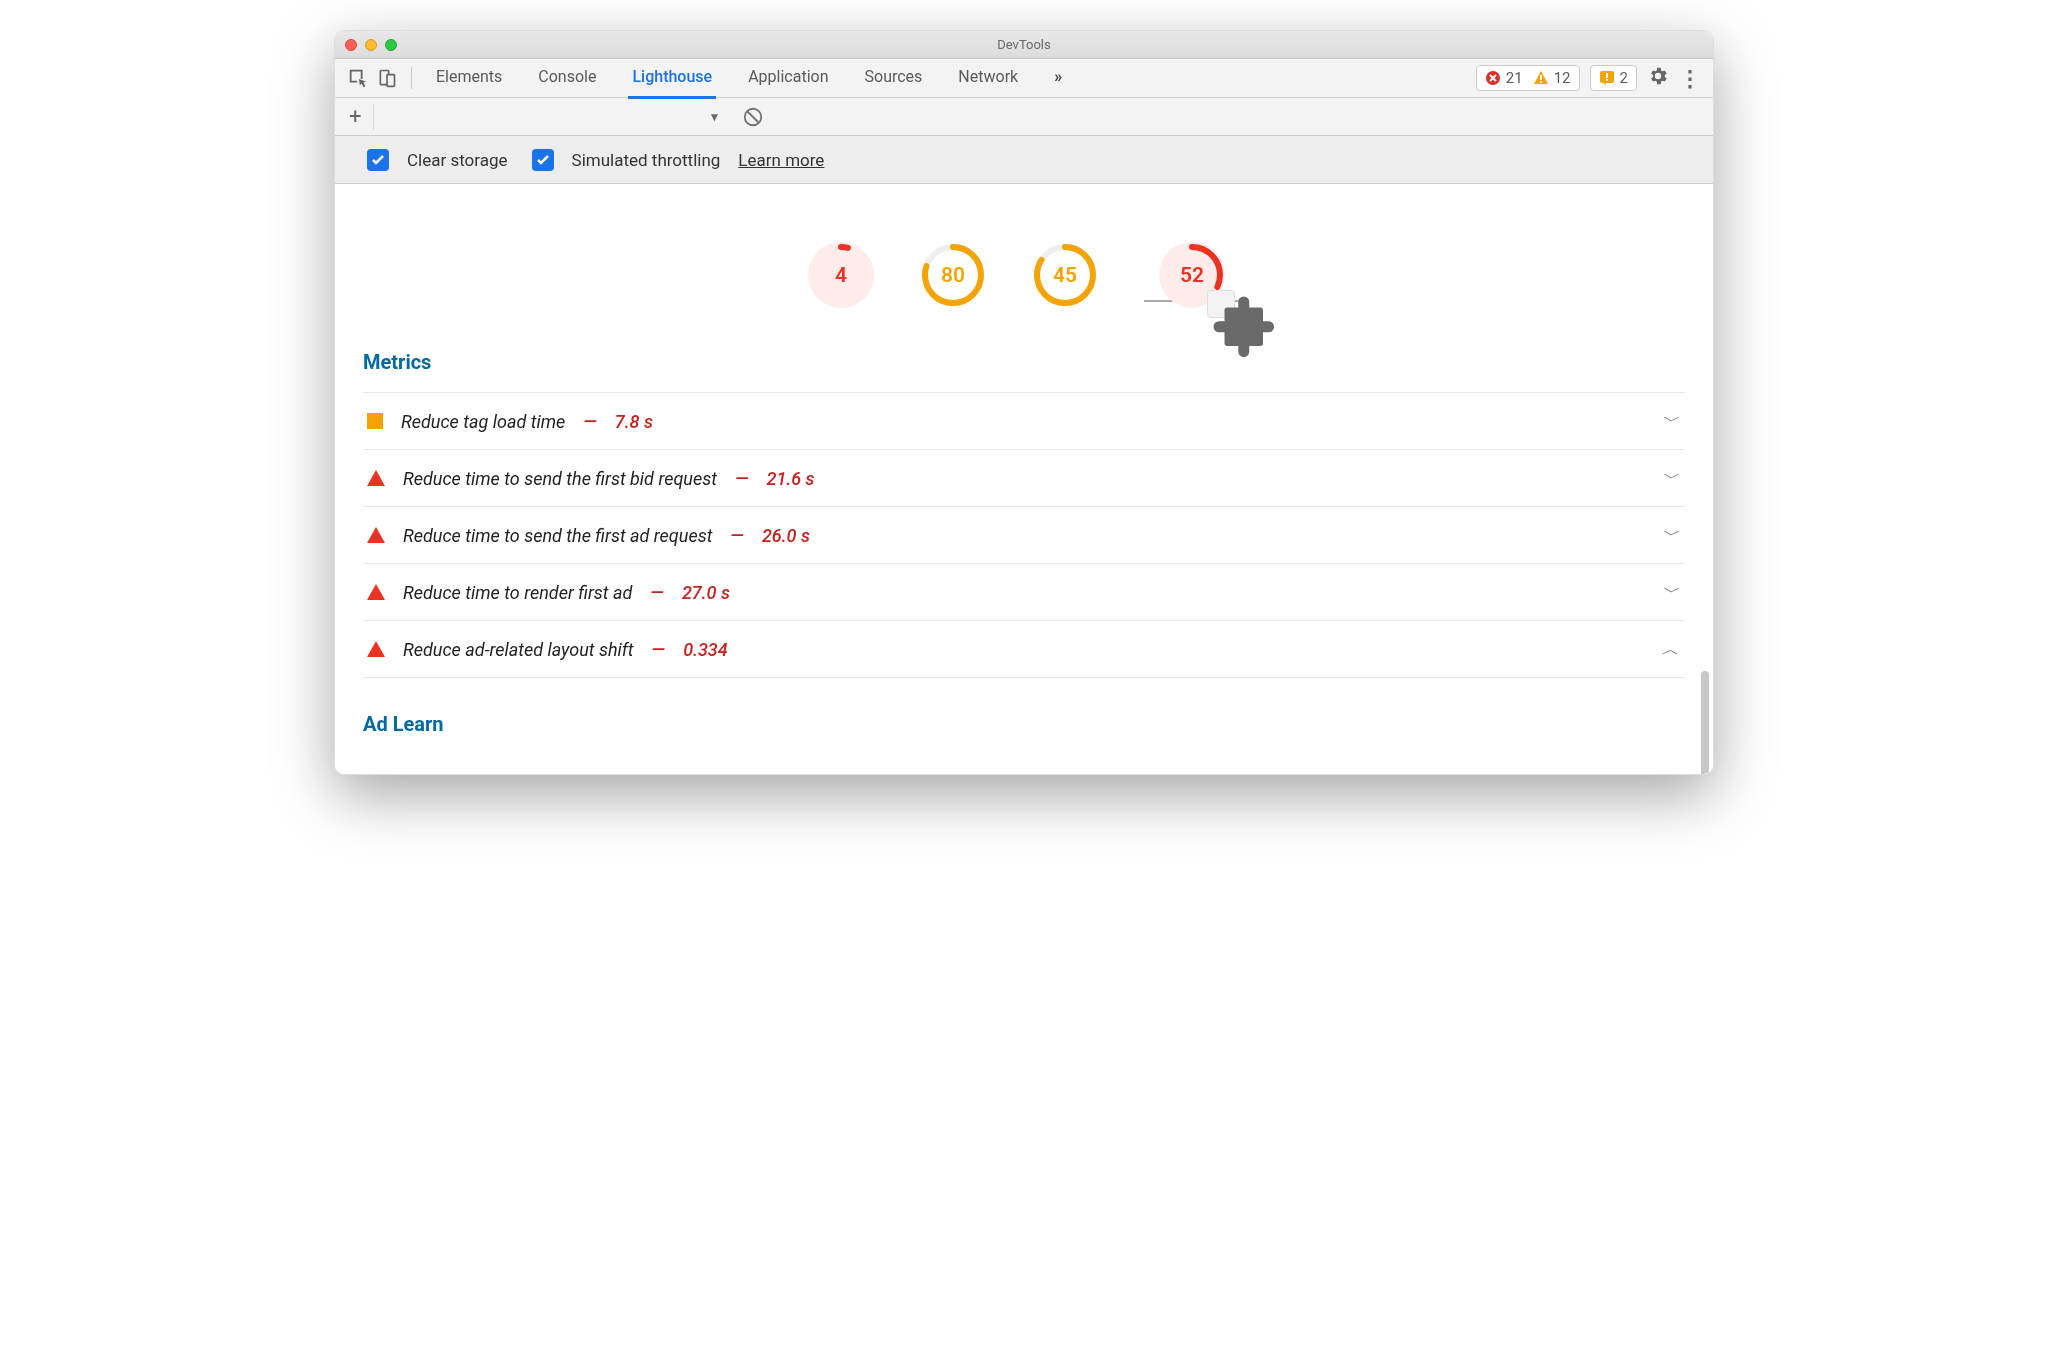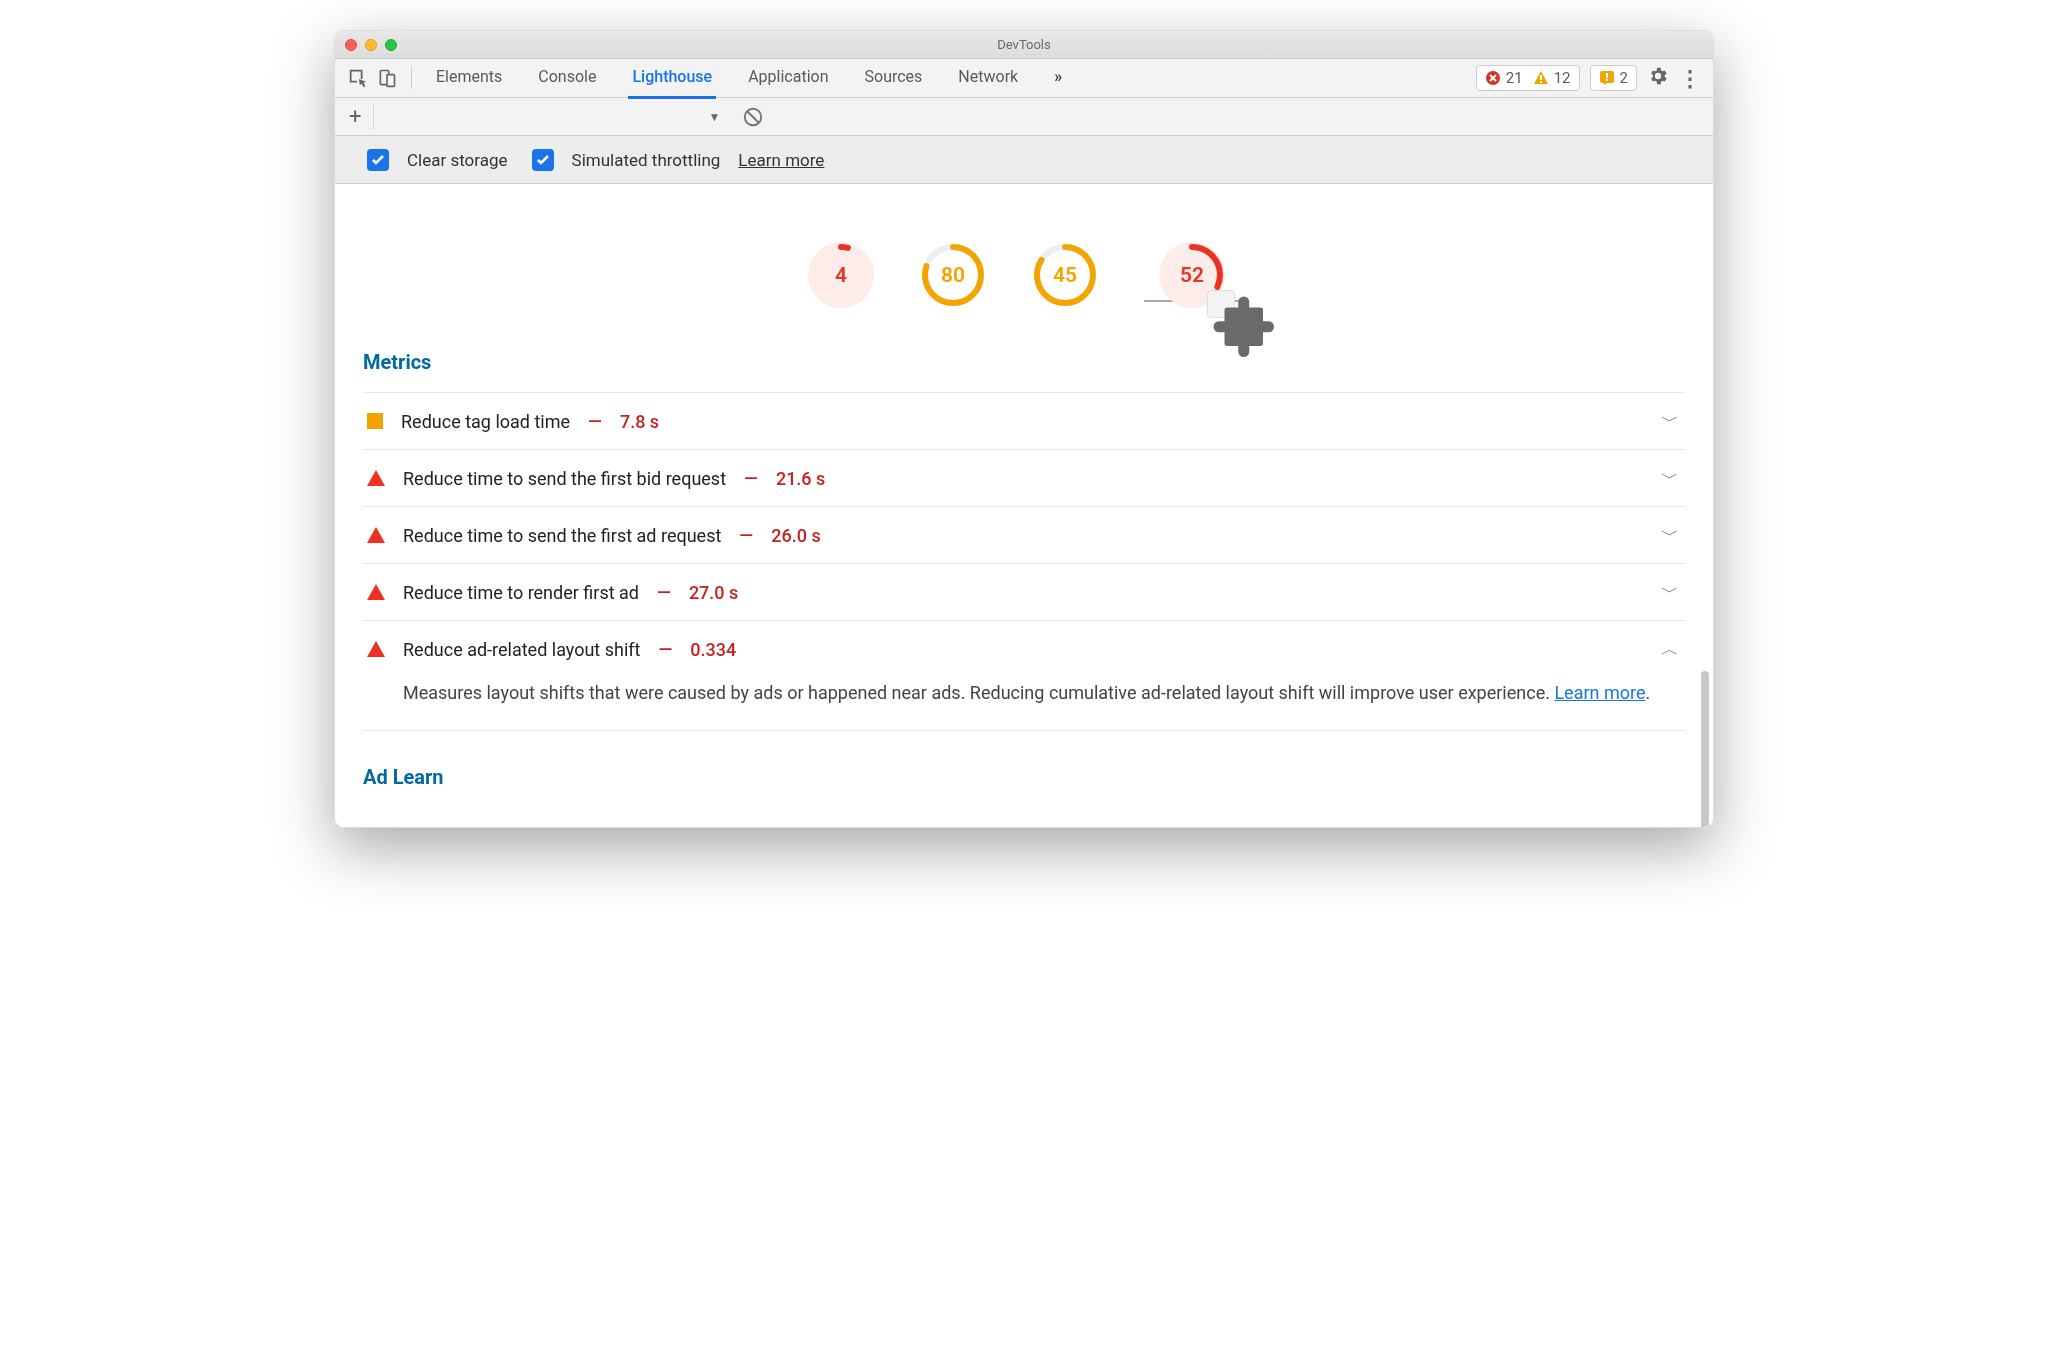"Reduce tag load time" .audit-row { font-style: none -> italic }
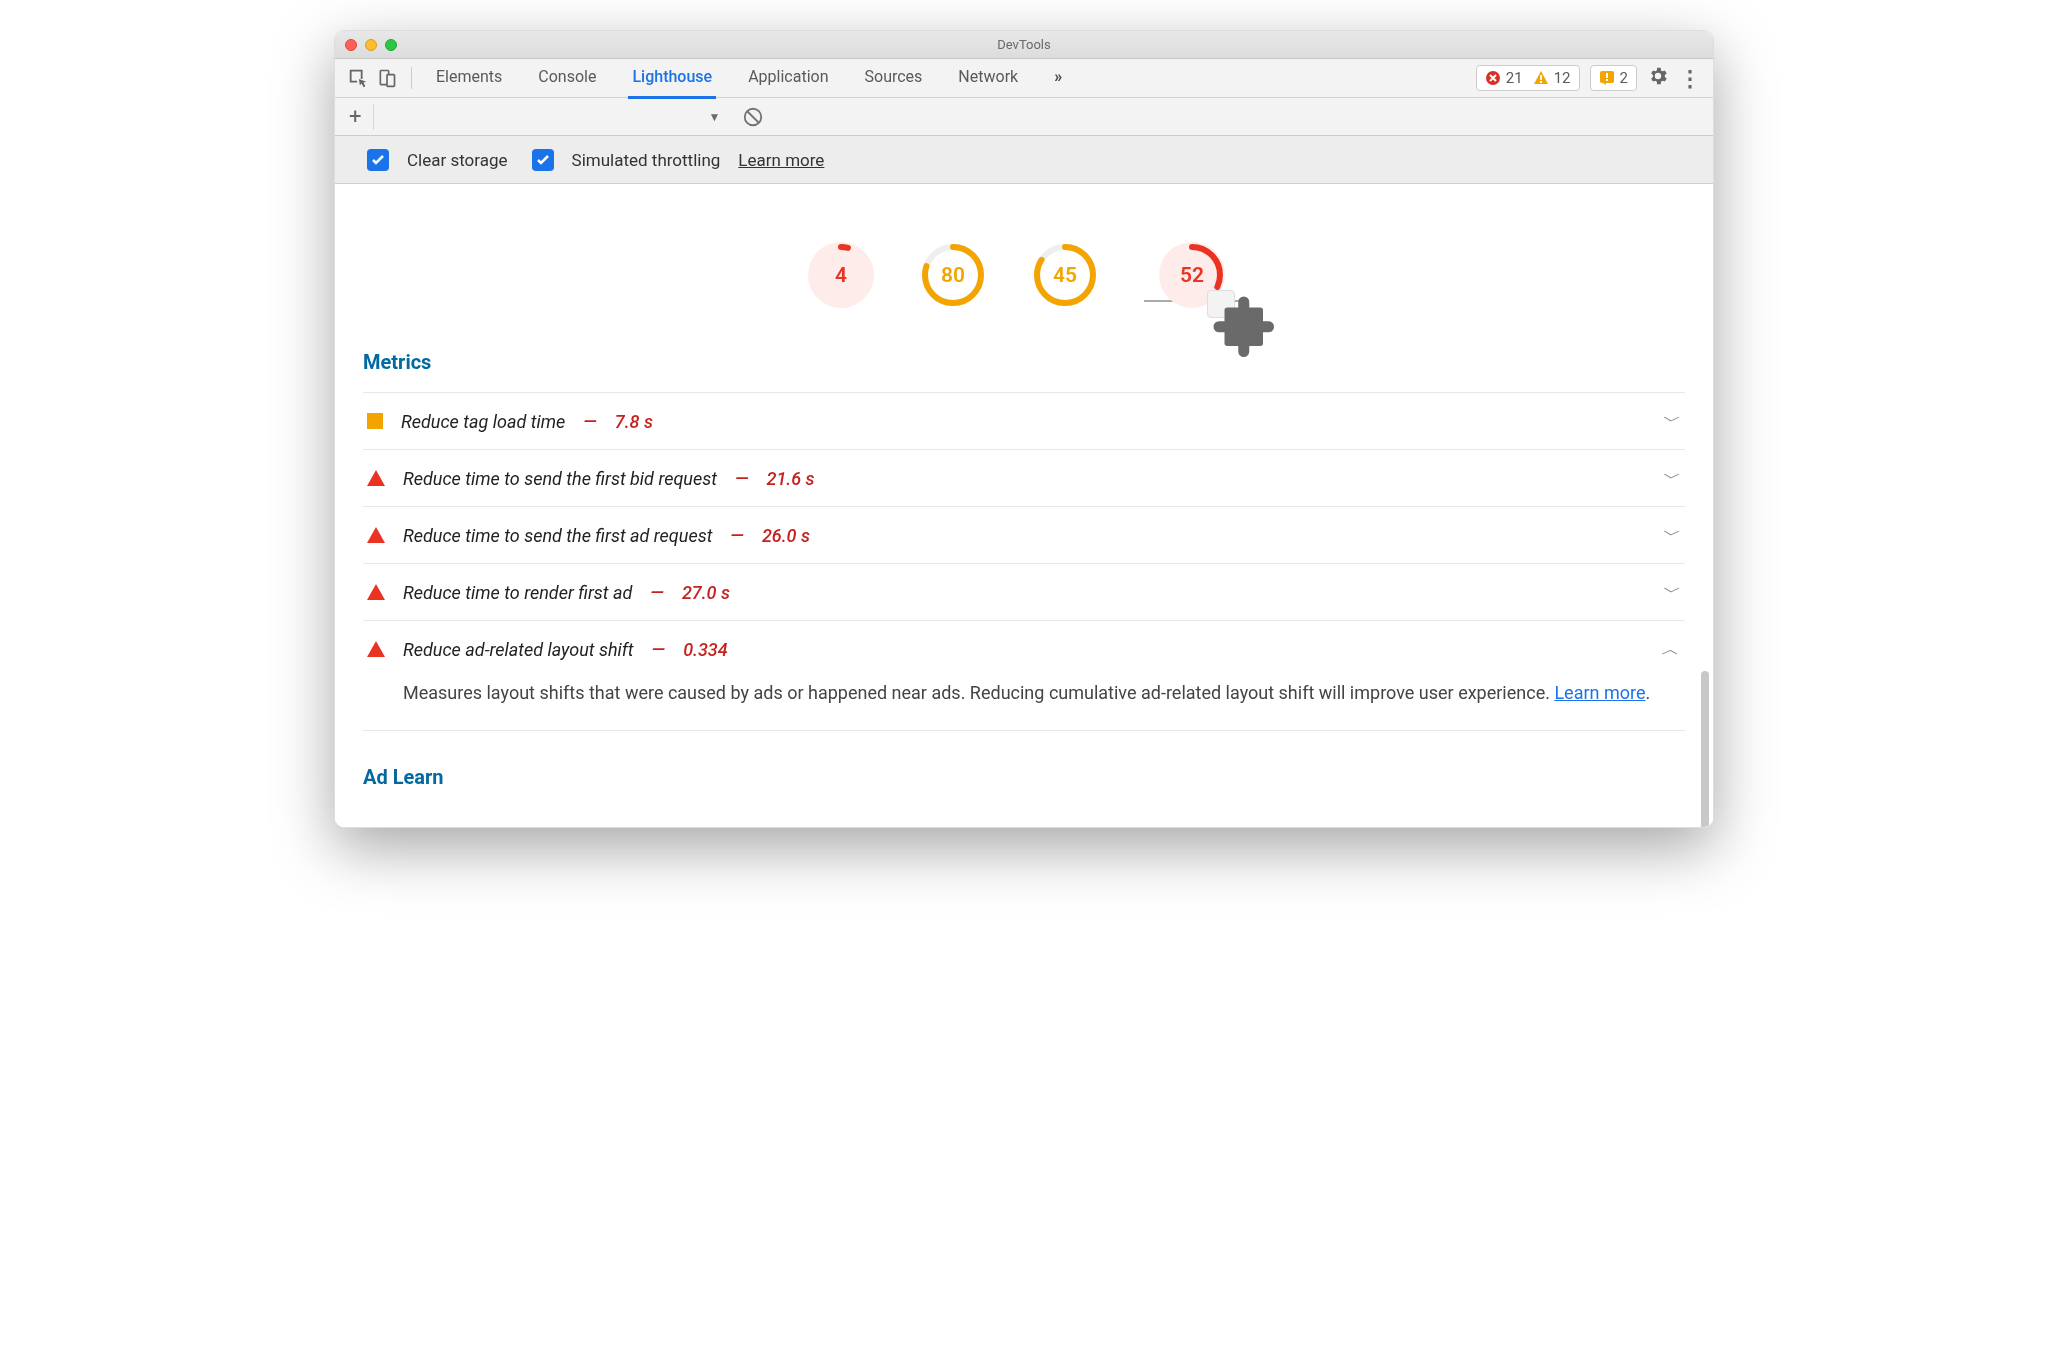"Measures layout shifts that were" div.audit-body { html: <div> Measures layout shifts that were caused by ads or happened near ads. Reducing cumulative ad-related layout shift will improve user experience. <a>Learn more</a>. </div> -> none }
